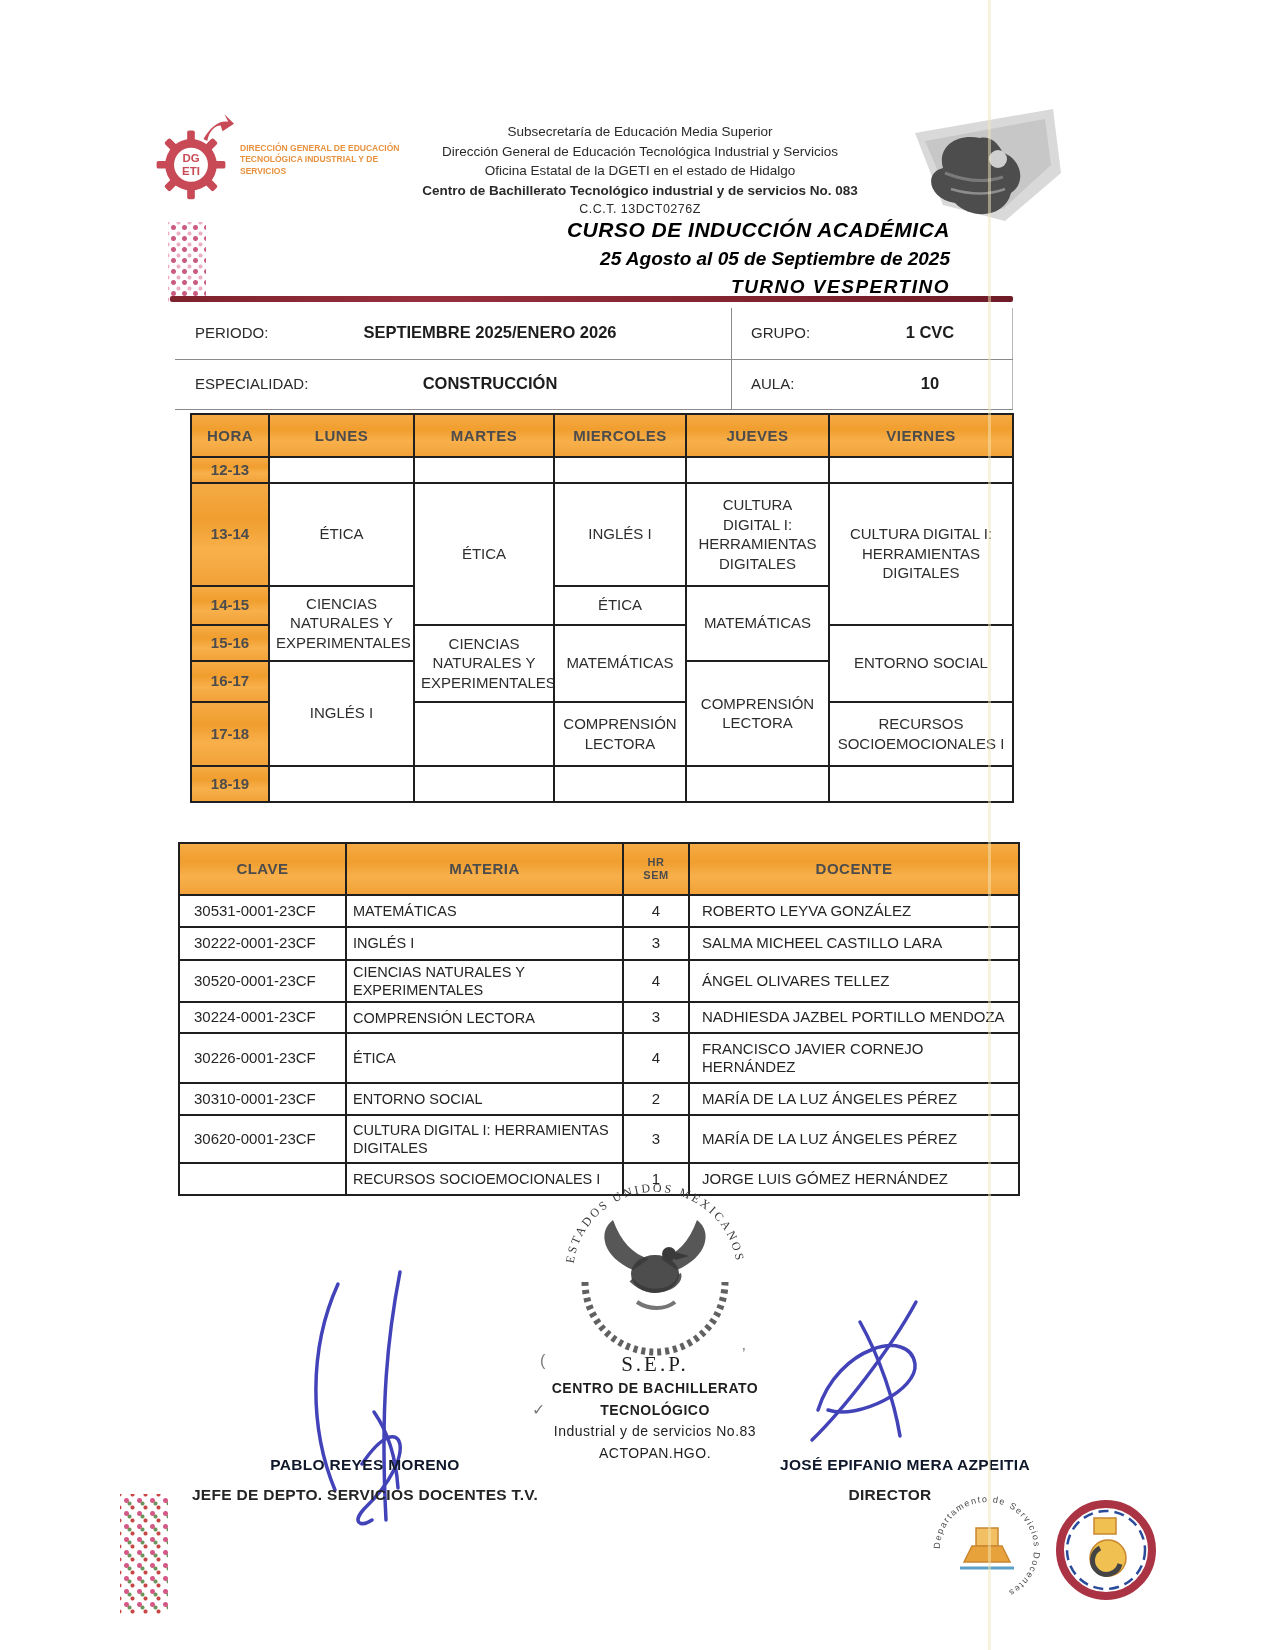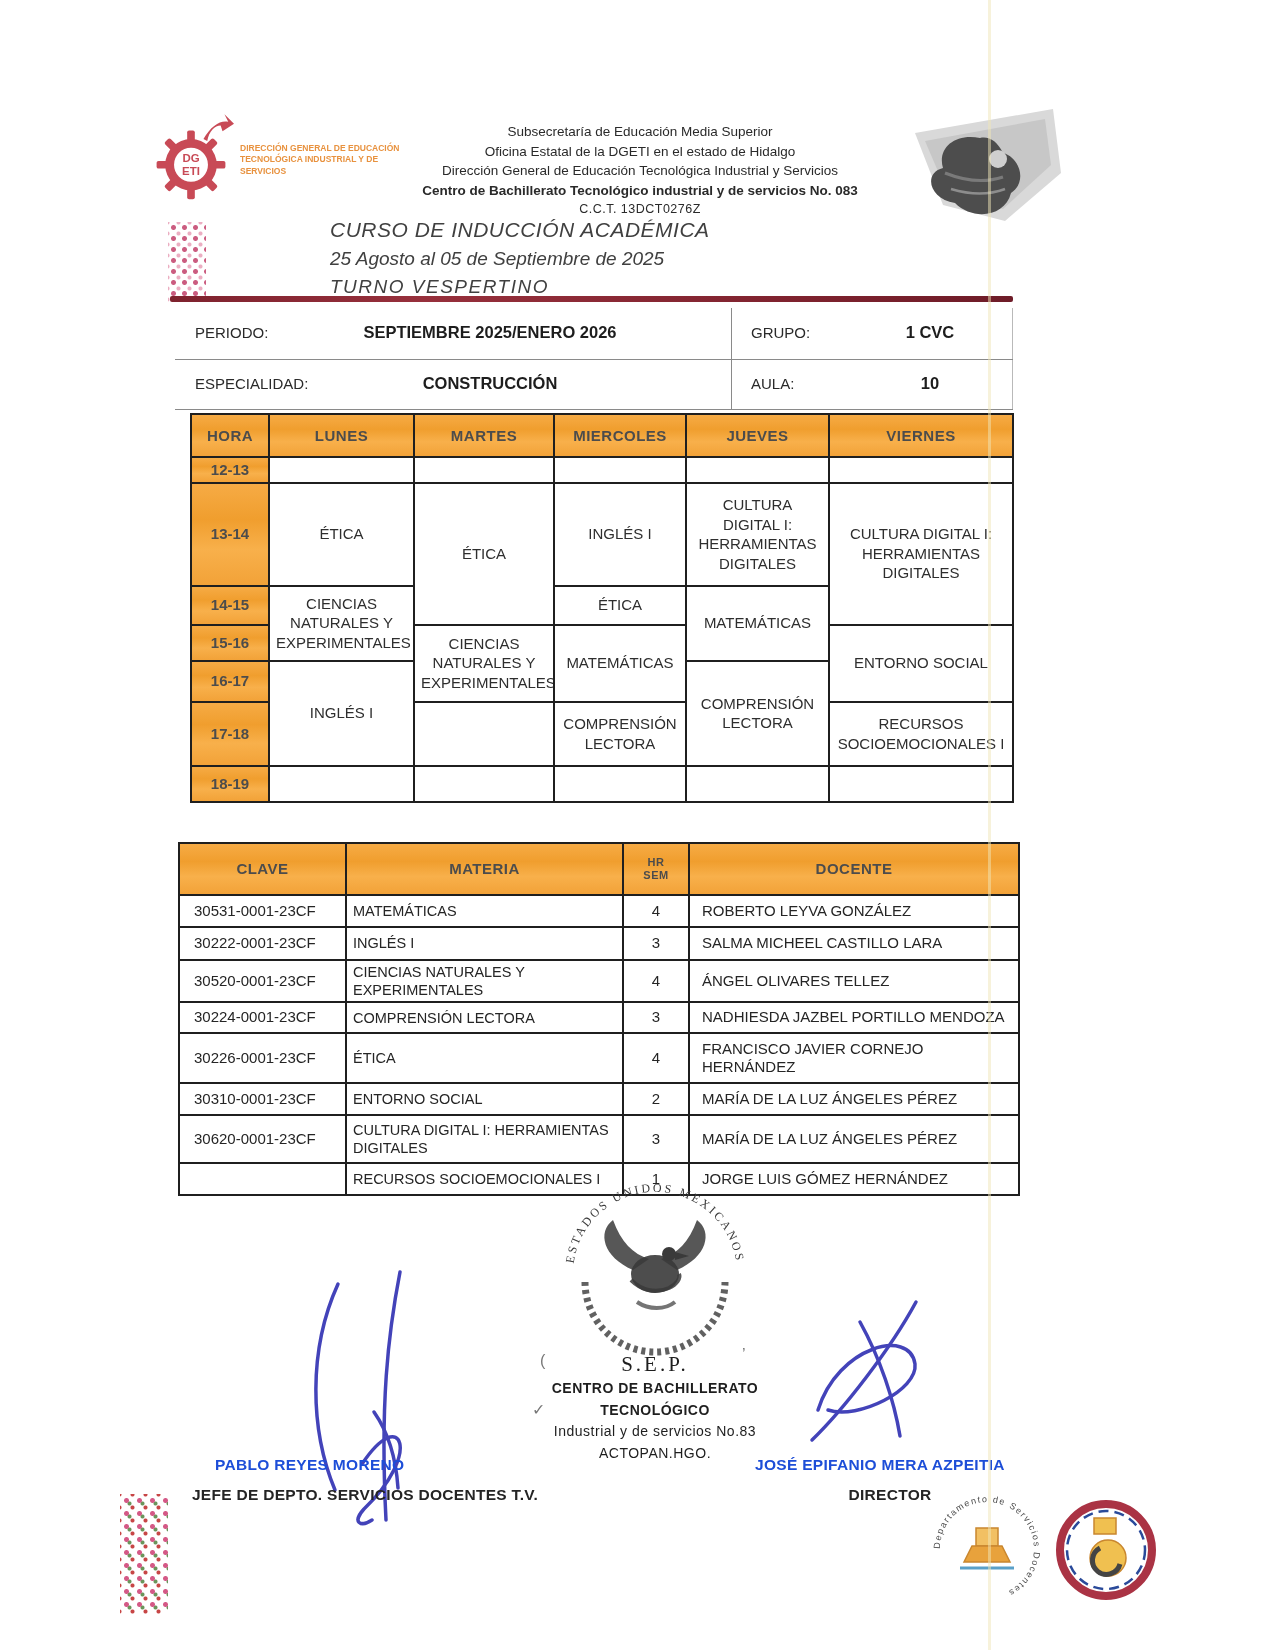"Oficina Estatal de la DGETI" div { order: before "Dirección General de Educación Tecnológica" -> after "Dirección General de Educación Tecnológica" }
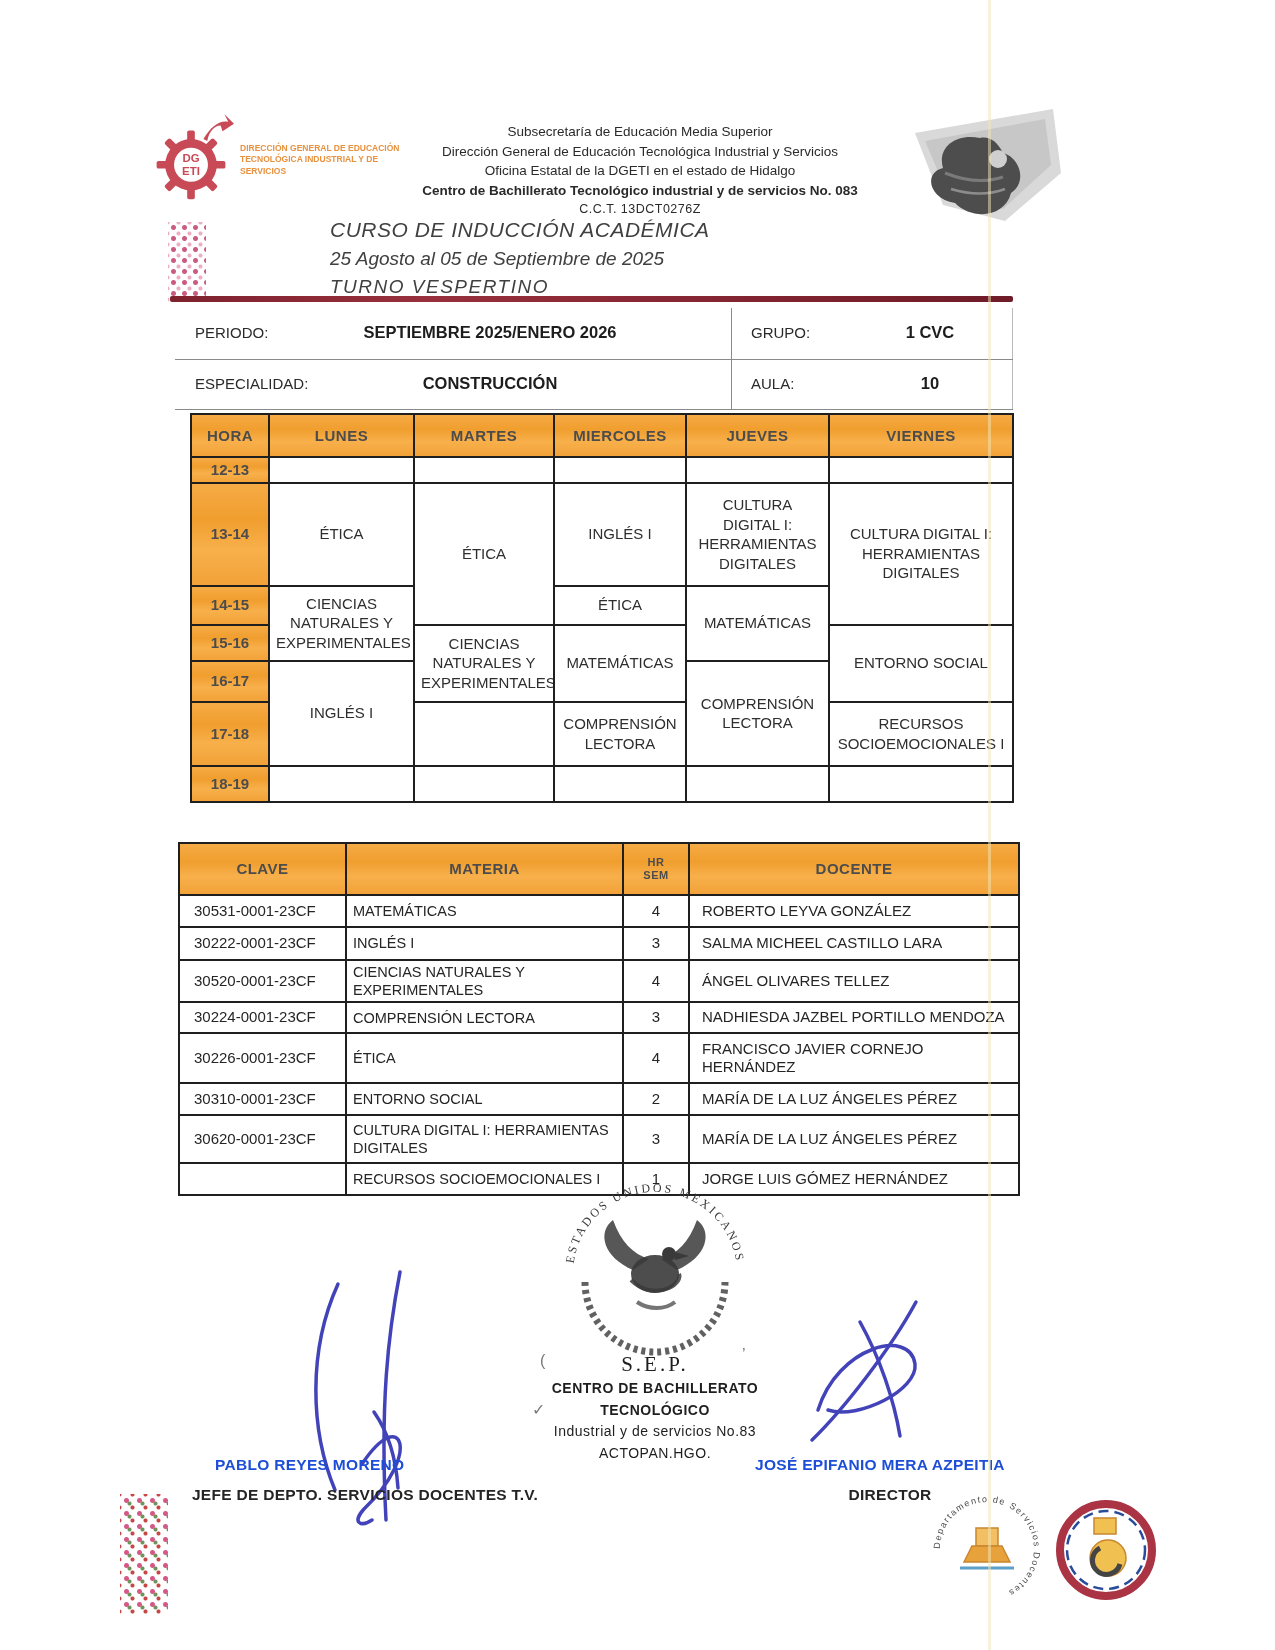"CURSO DE INDUCCIÓN ACADÉMICA" .doc-title { color: #404040 -> #000000; font-weight: 400 -> 700; text-align: left -> right }
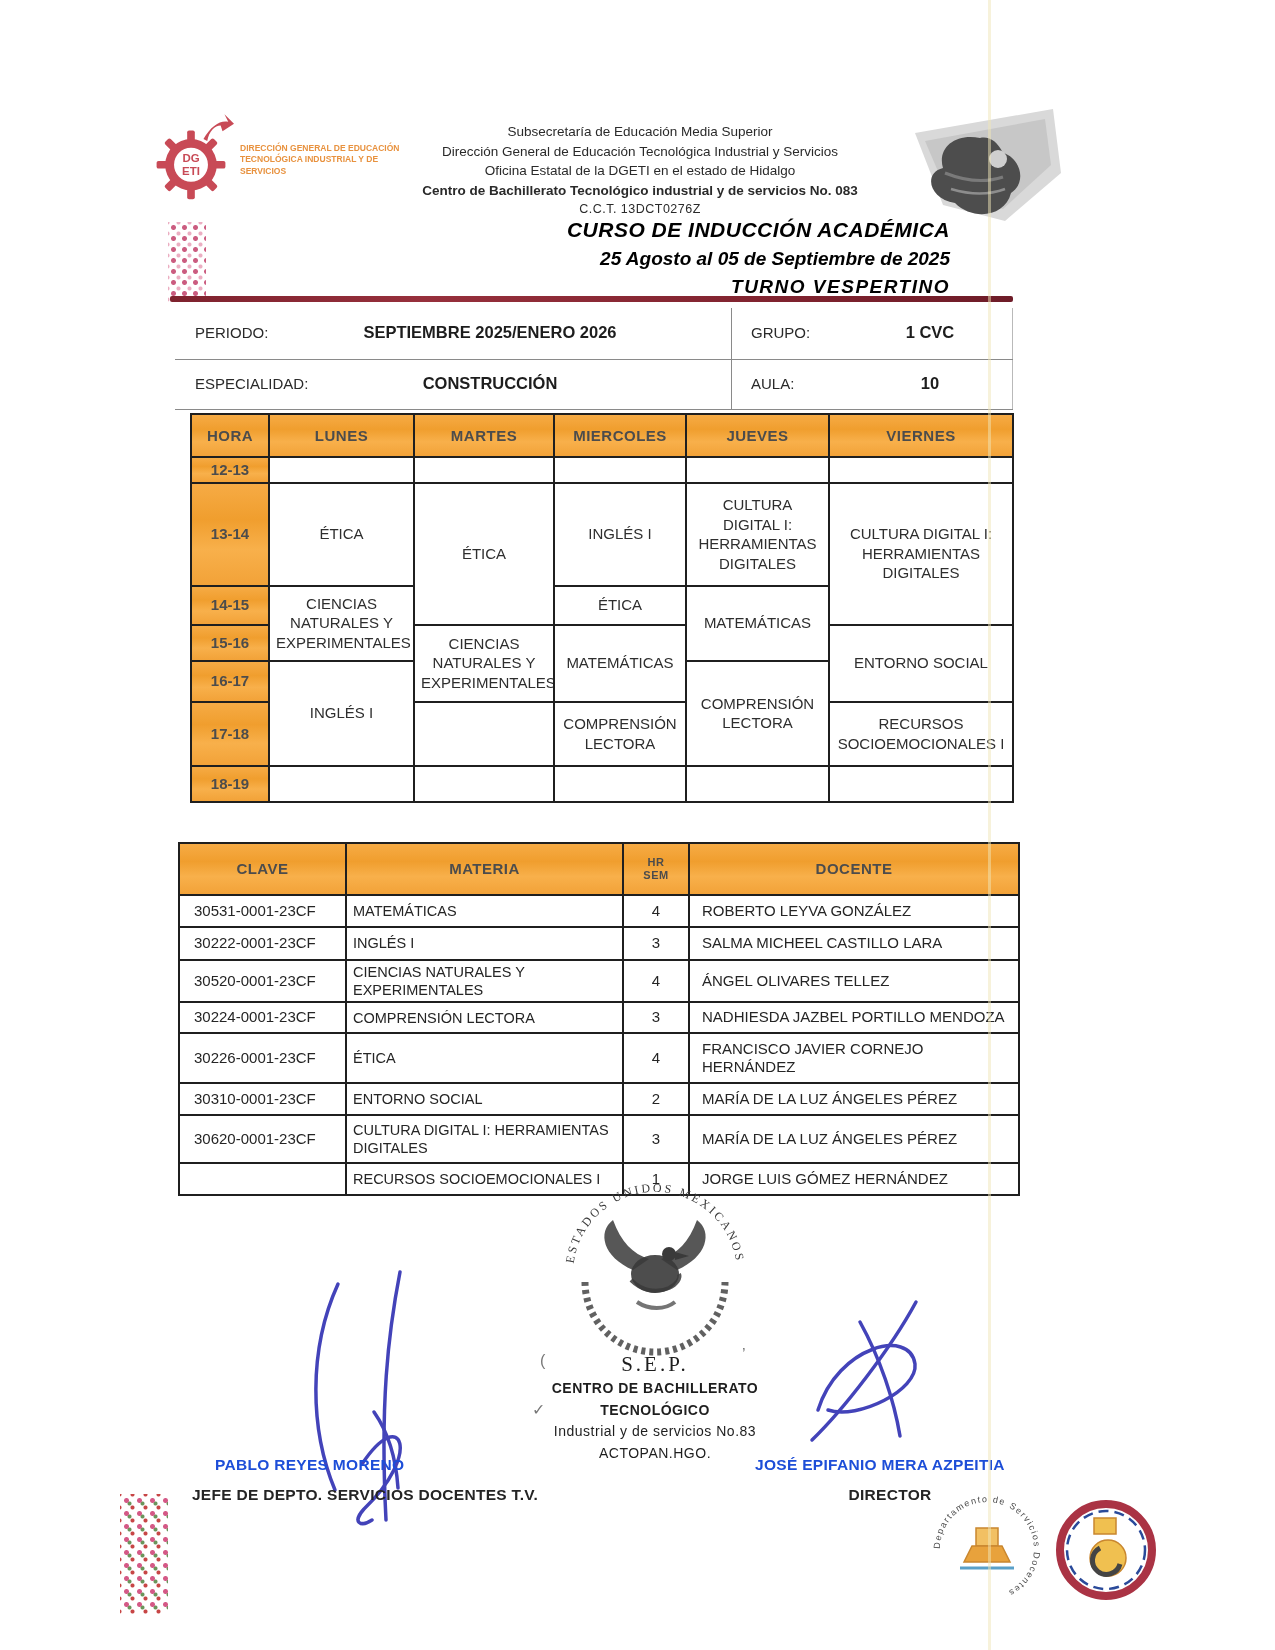"PABLO REYES MORENO" .sig-name { color: #1d4ed8 -> #0f172a; text-align: none -> center }
